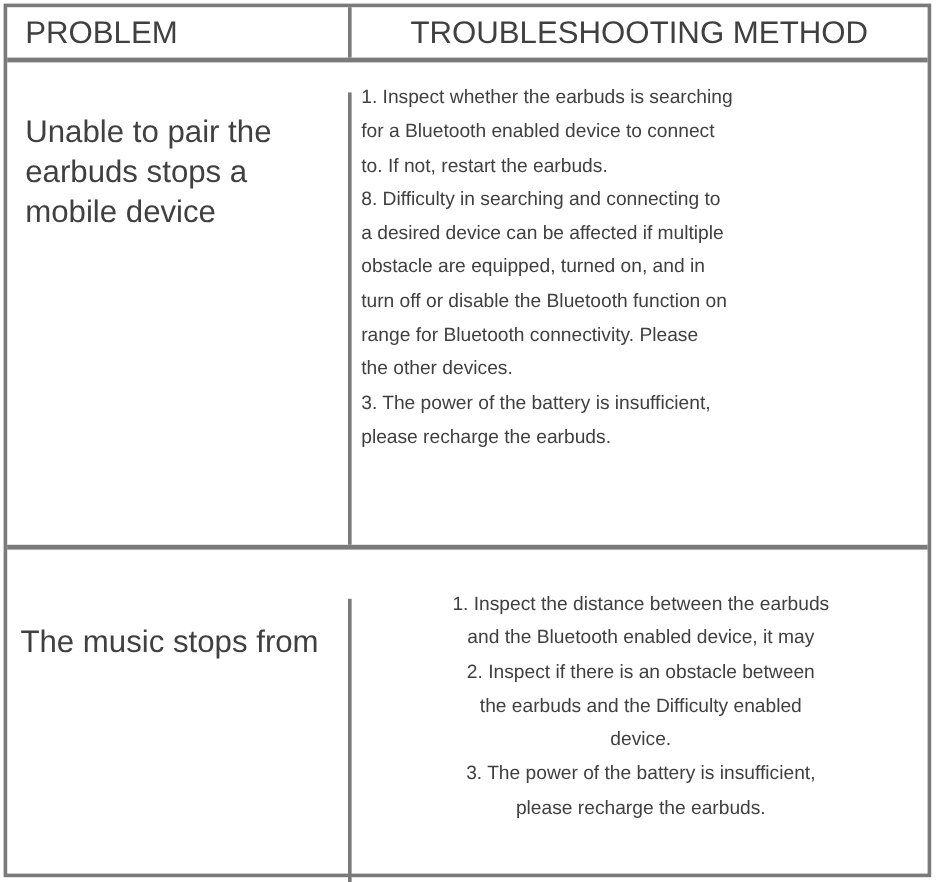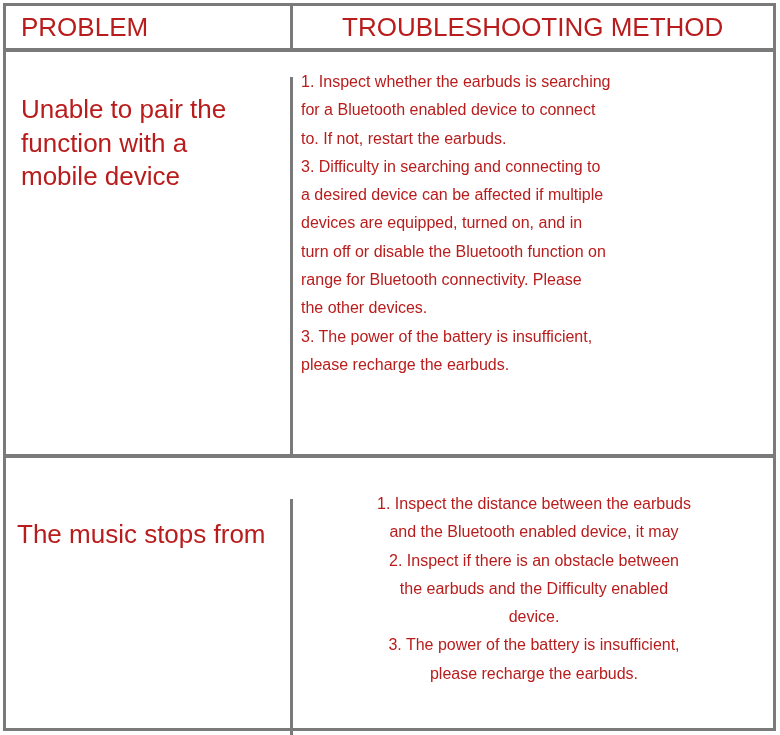"PROBLEM" .tbl { color: #b91c1c -> #404040 }
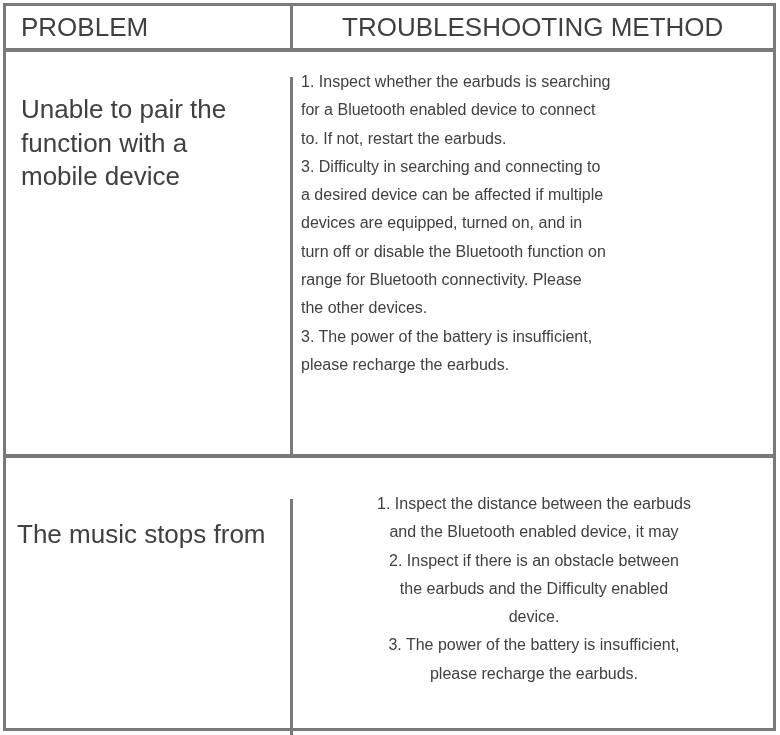"function with a" span.line { text: function with -> earbuds stops }
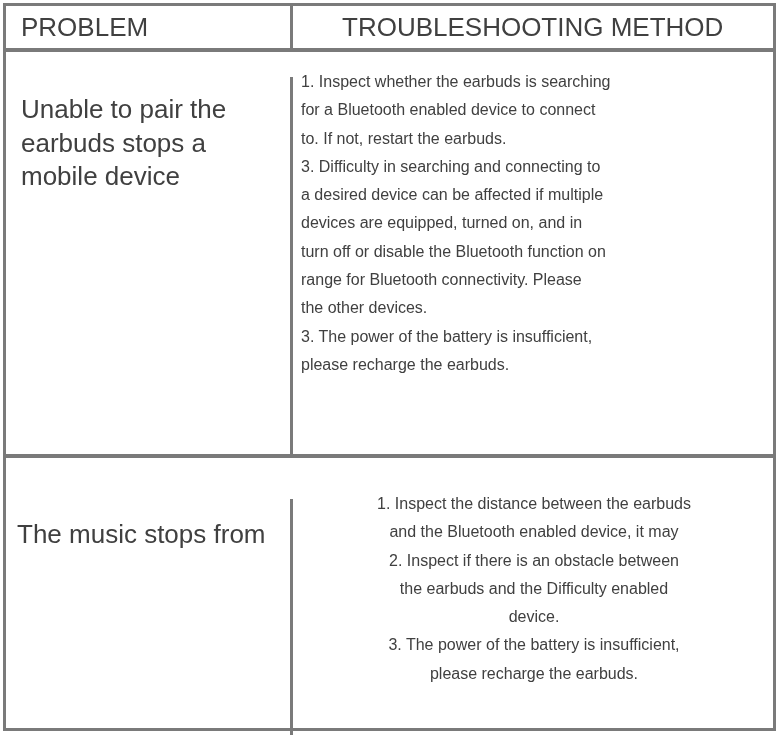"3. Difficulty in searching and" span.line { text: 3 -> 8 }
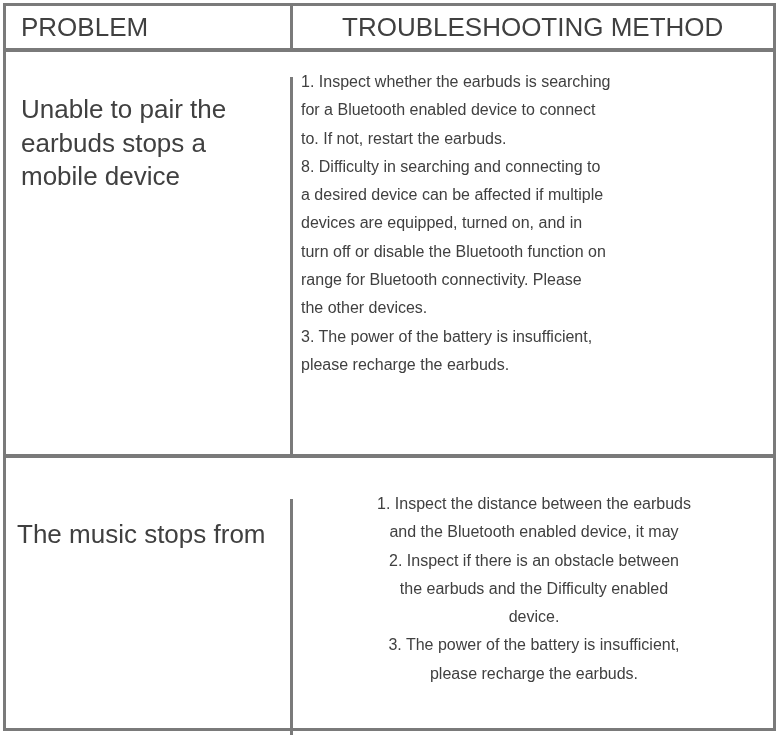"devices are equipped, turned on," span.line { text: devices -> obstacle }
